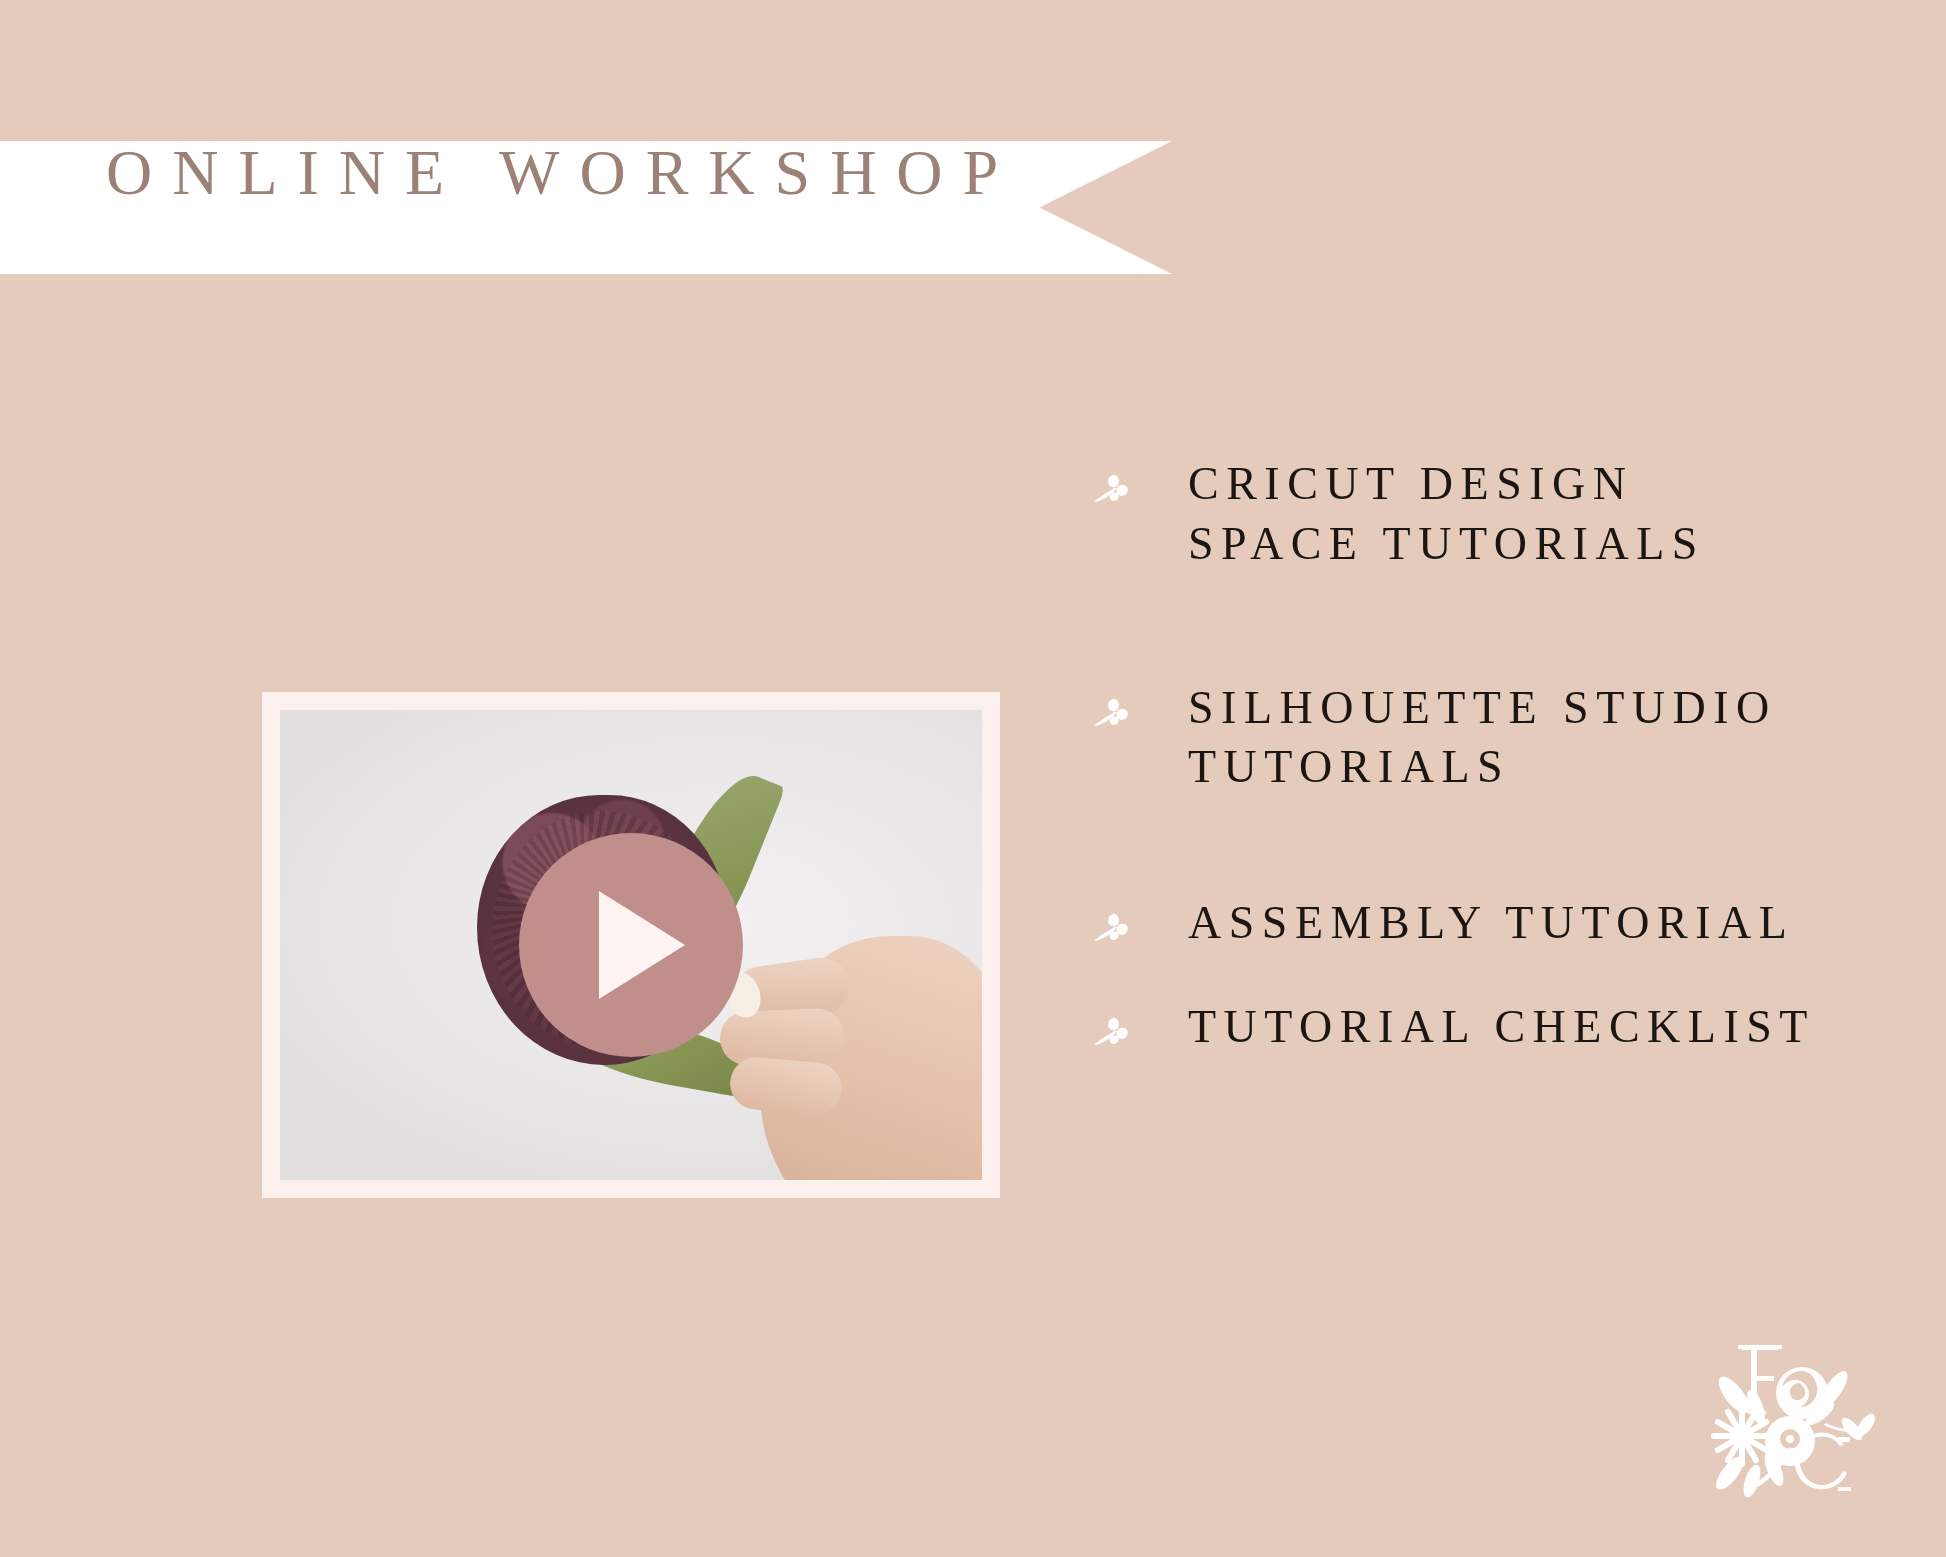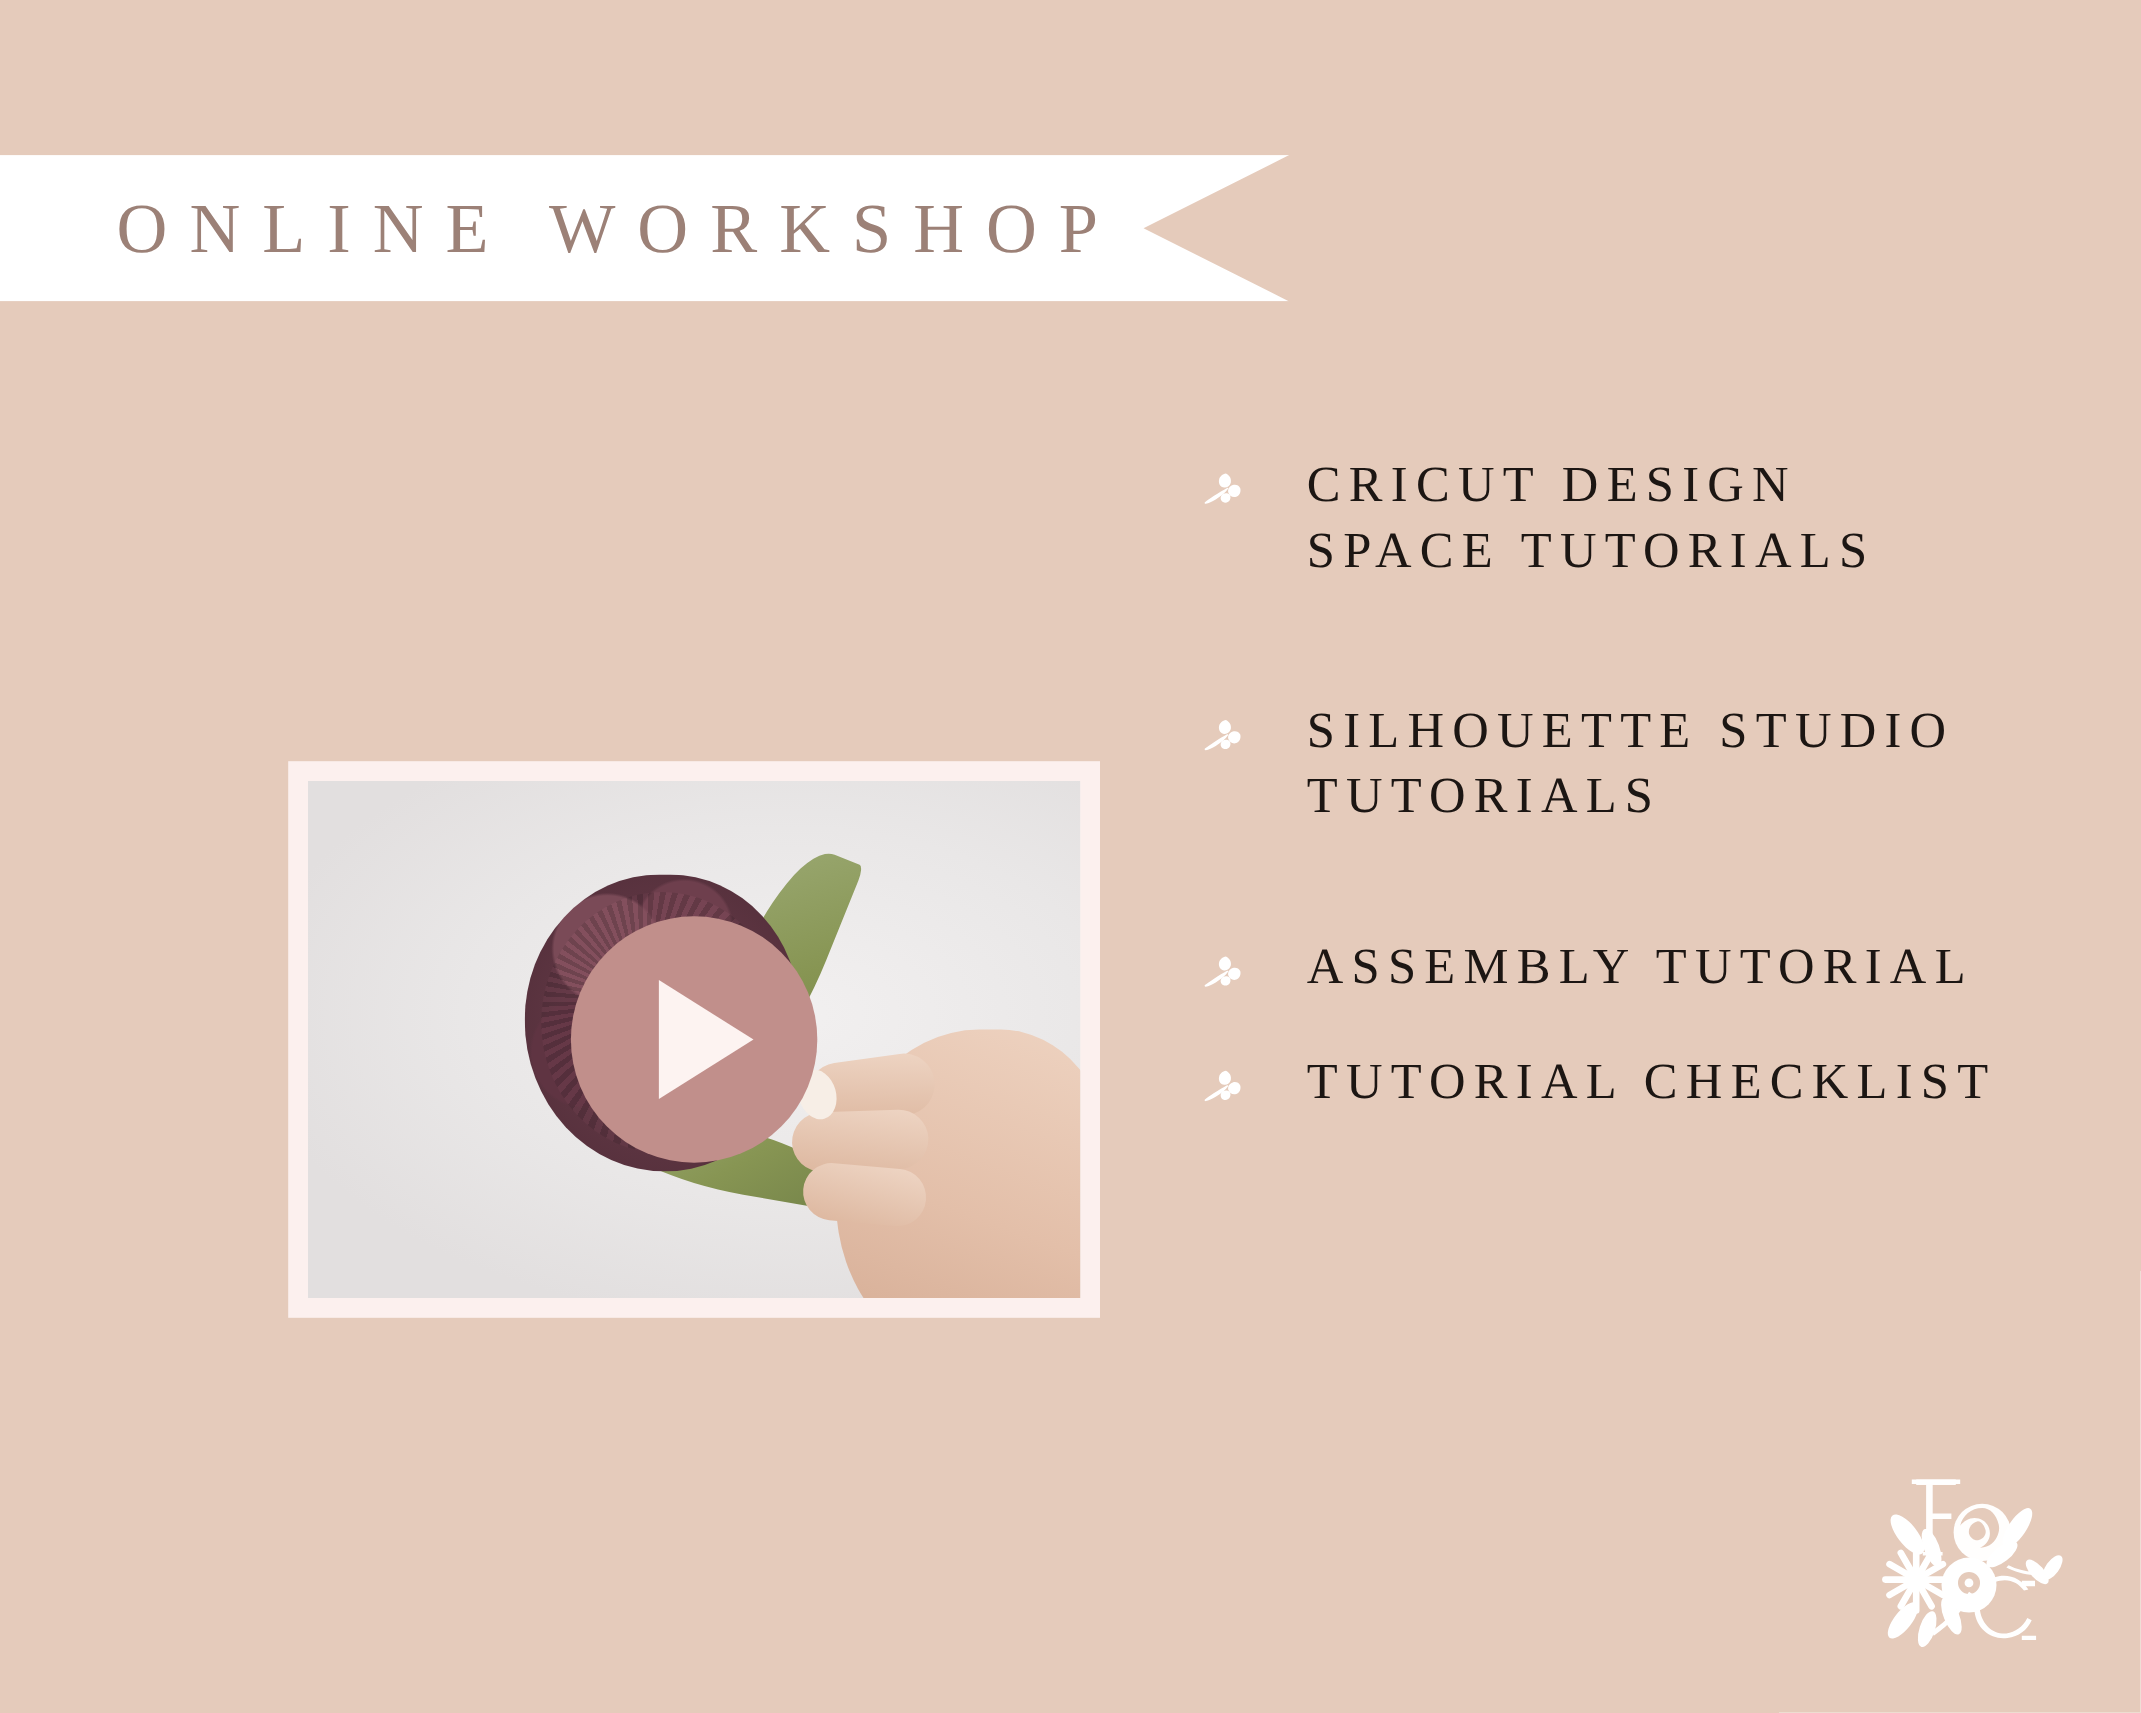"ONLINE WORKSHOP" .ribbon { align-items: center -> none }
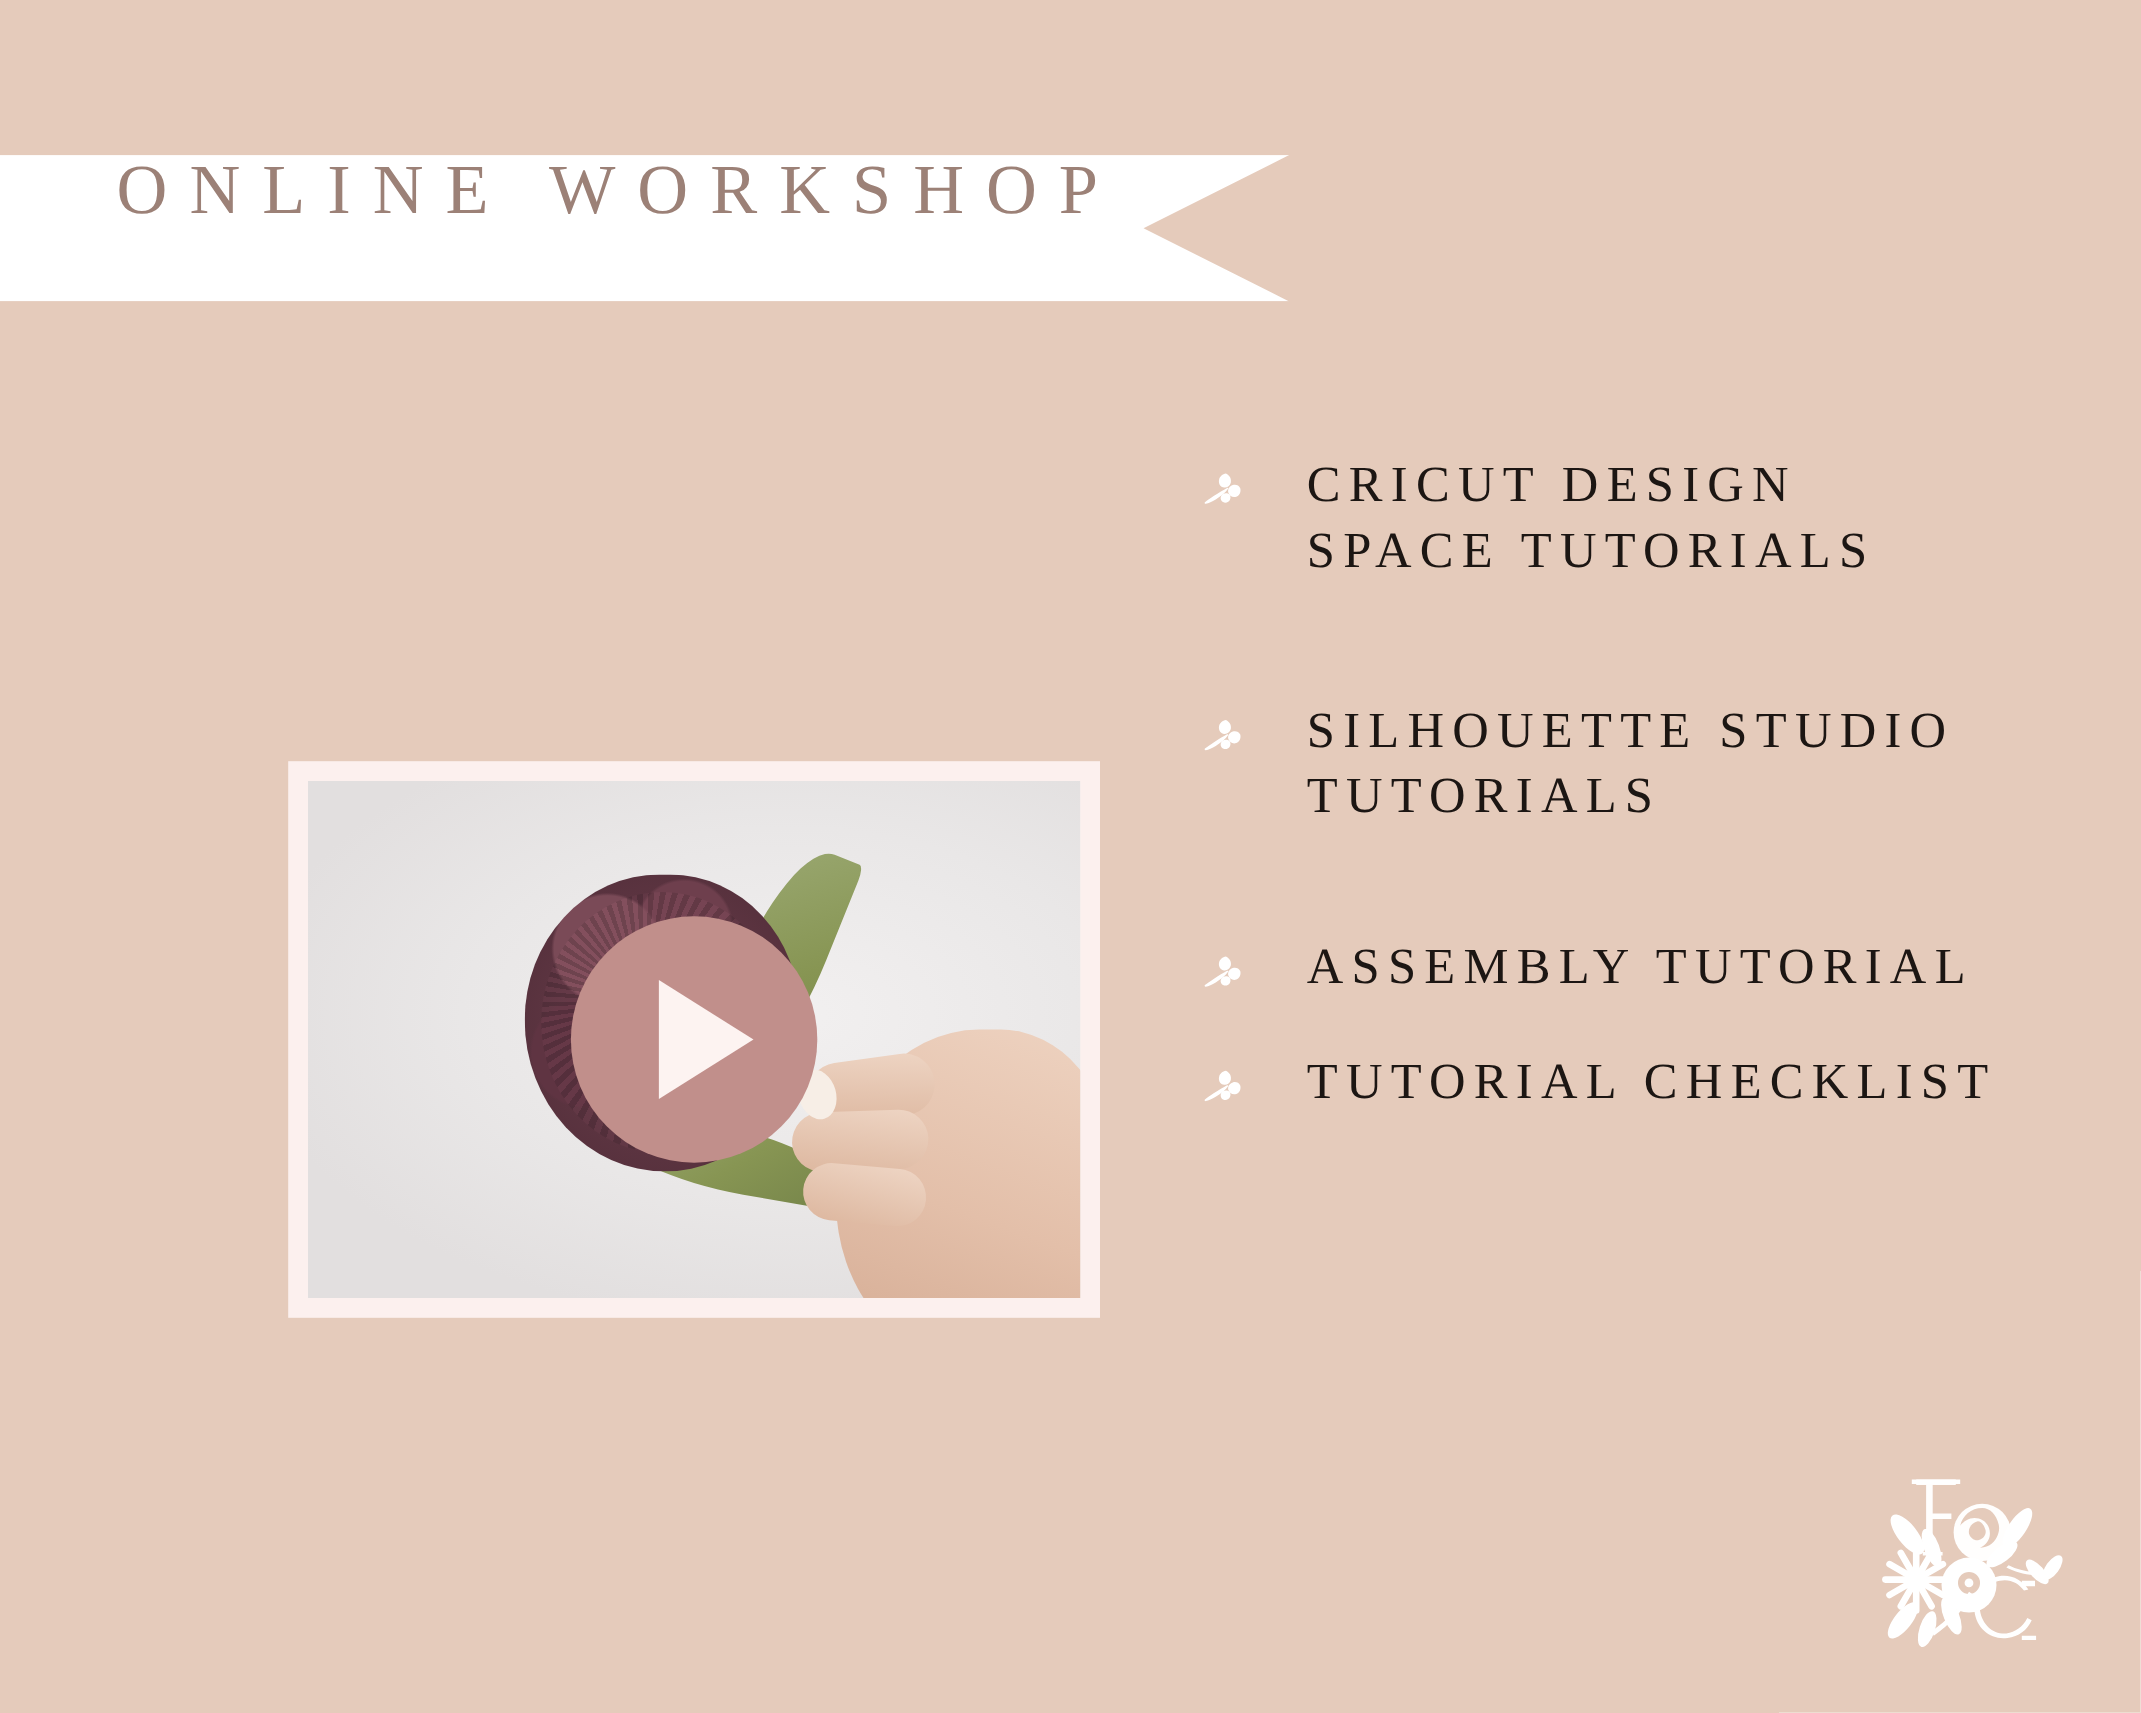"CRICUT DESIGN" .item-1 { margin-top: none -> 44px }
